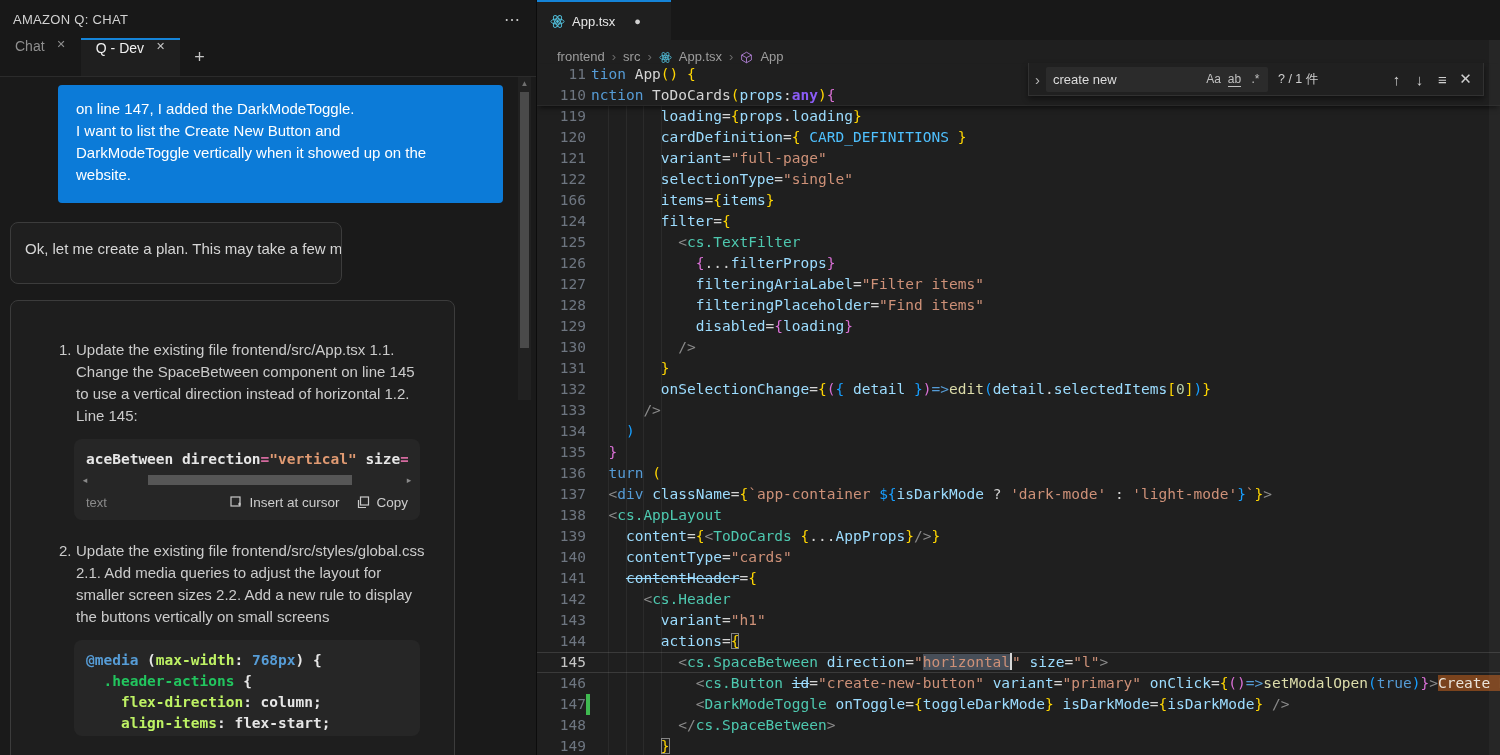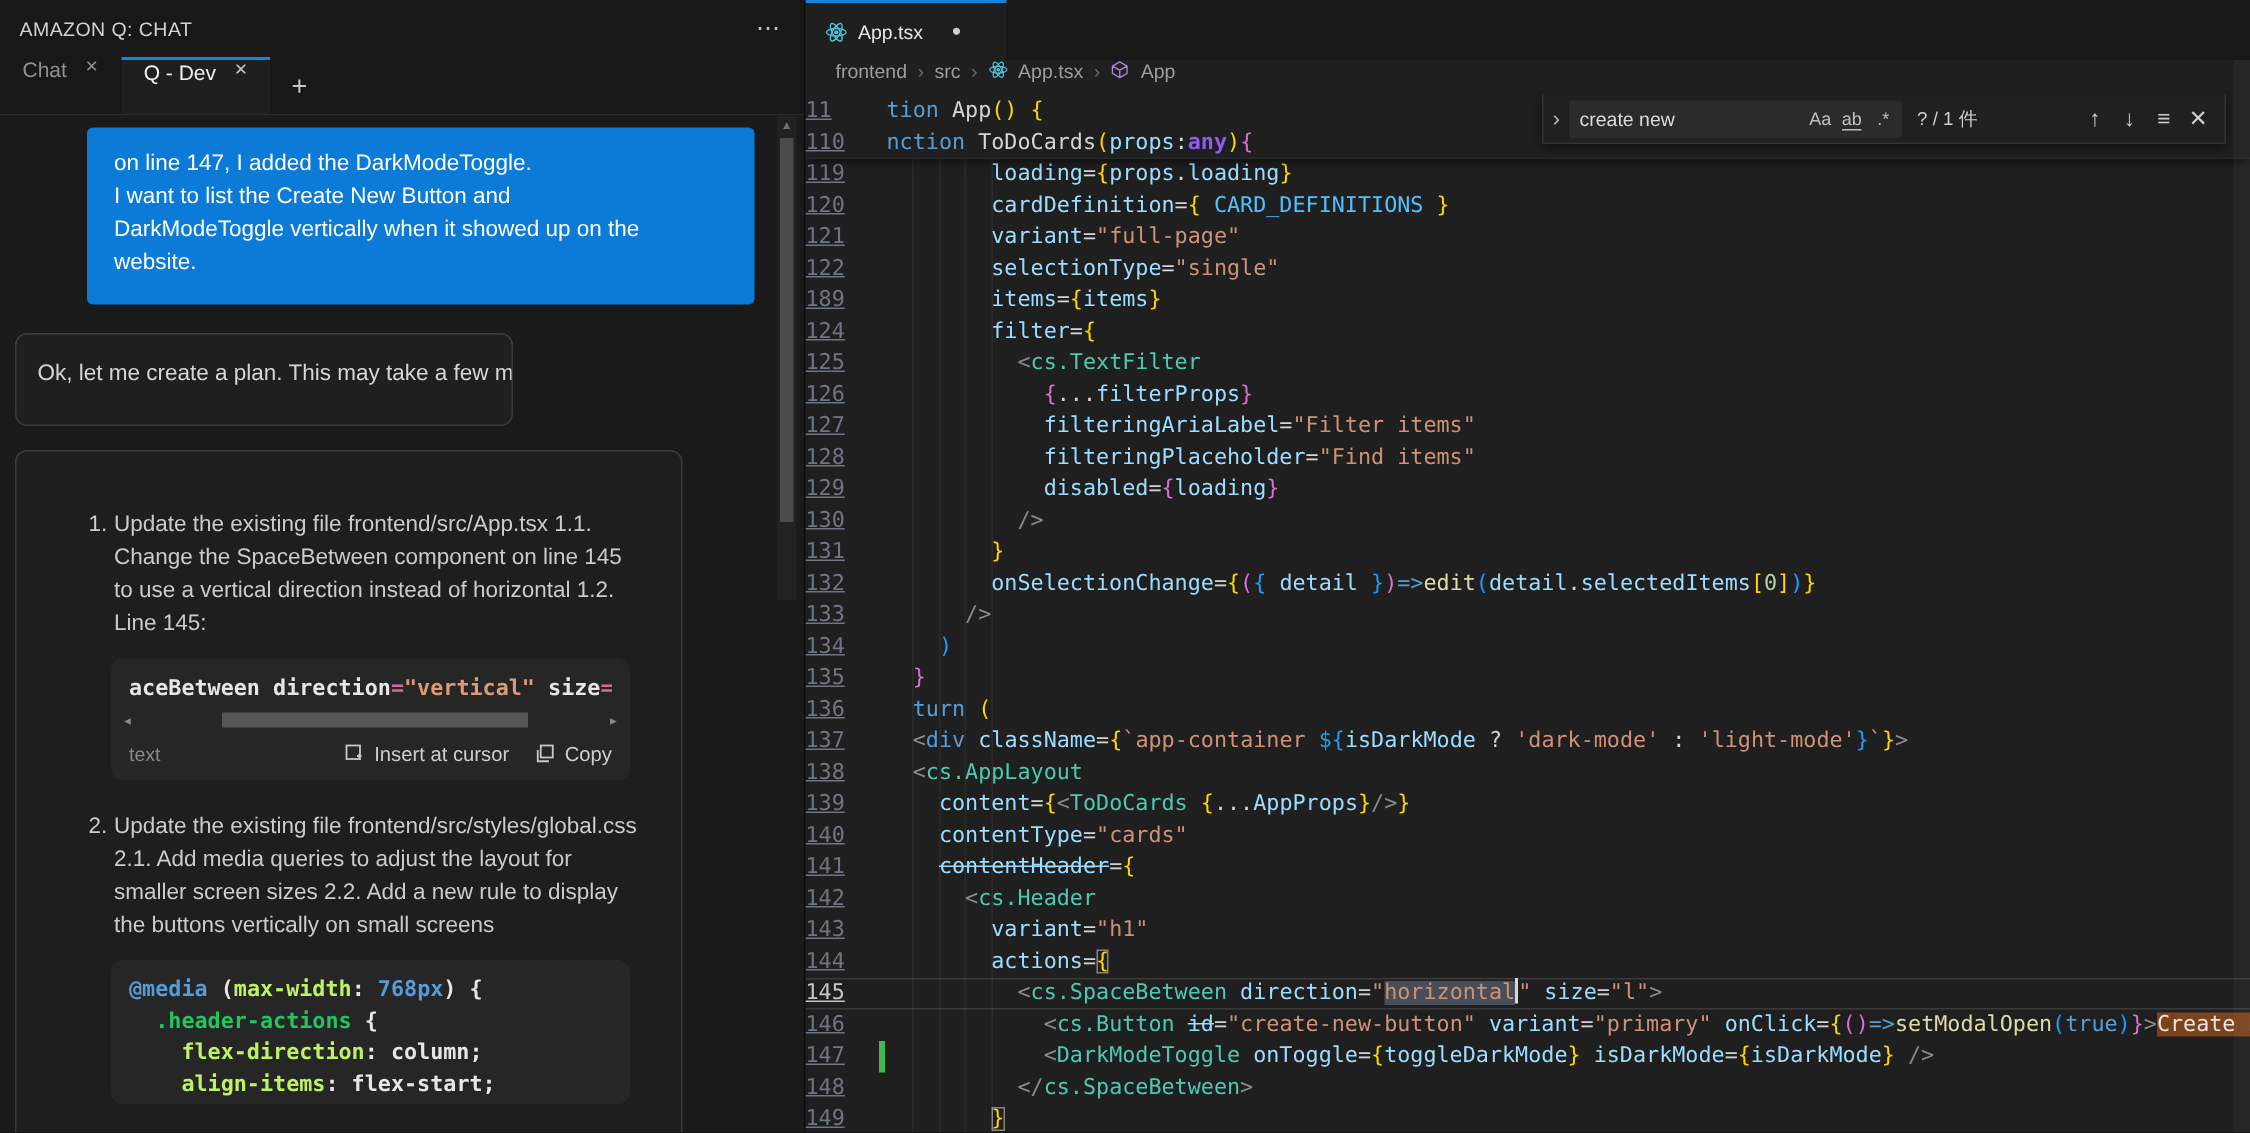"frontend" .ebreadcrumb { align-items: flex-start -> flex-end }
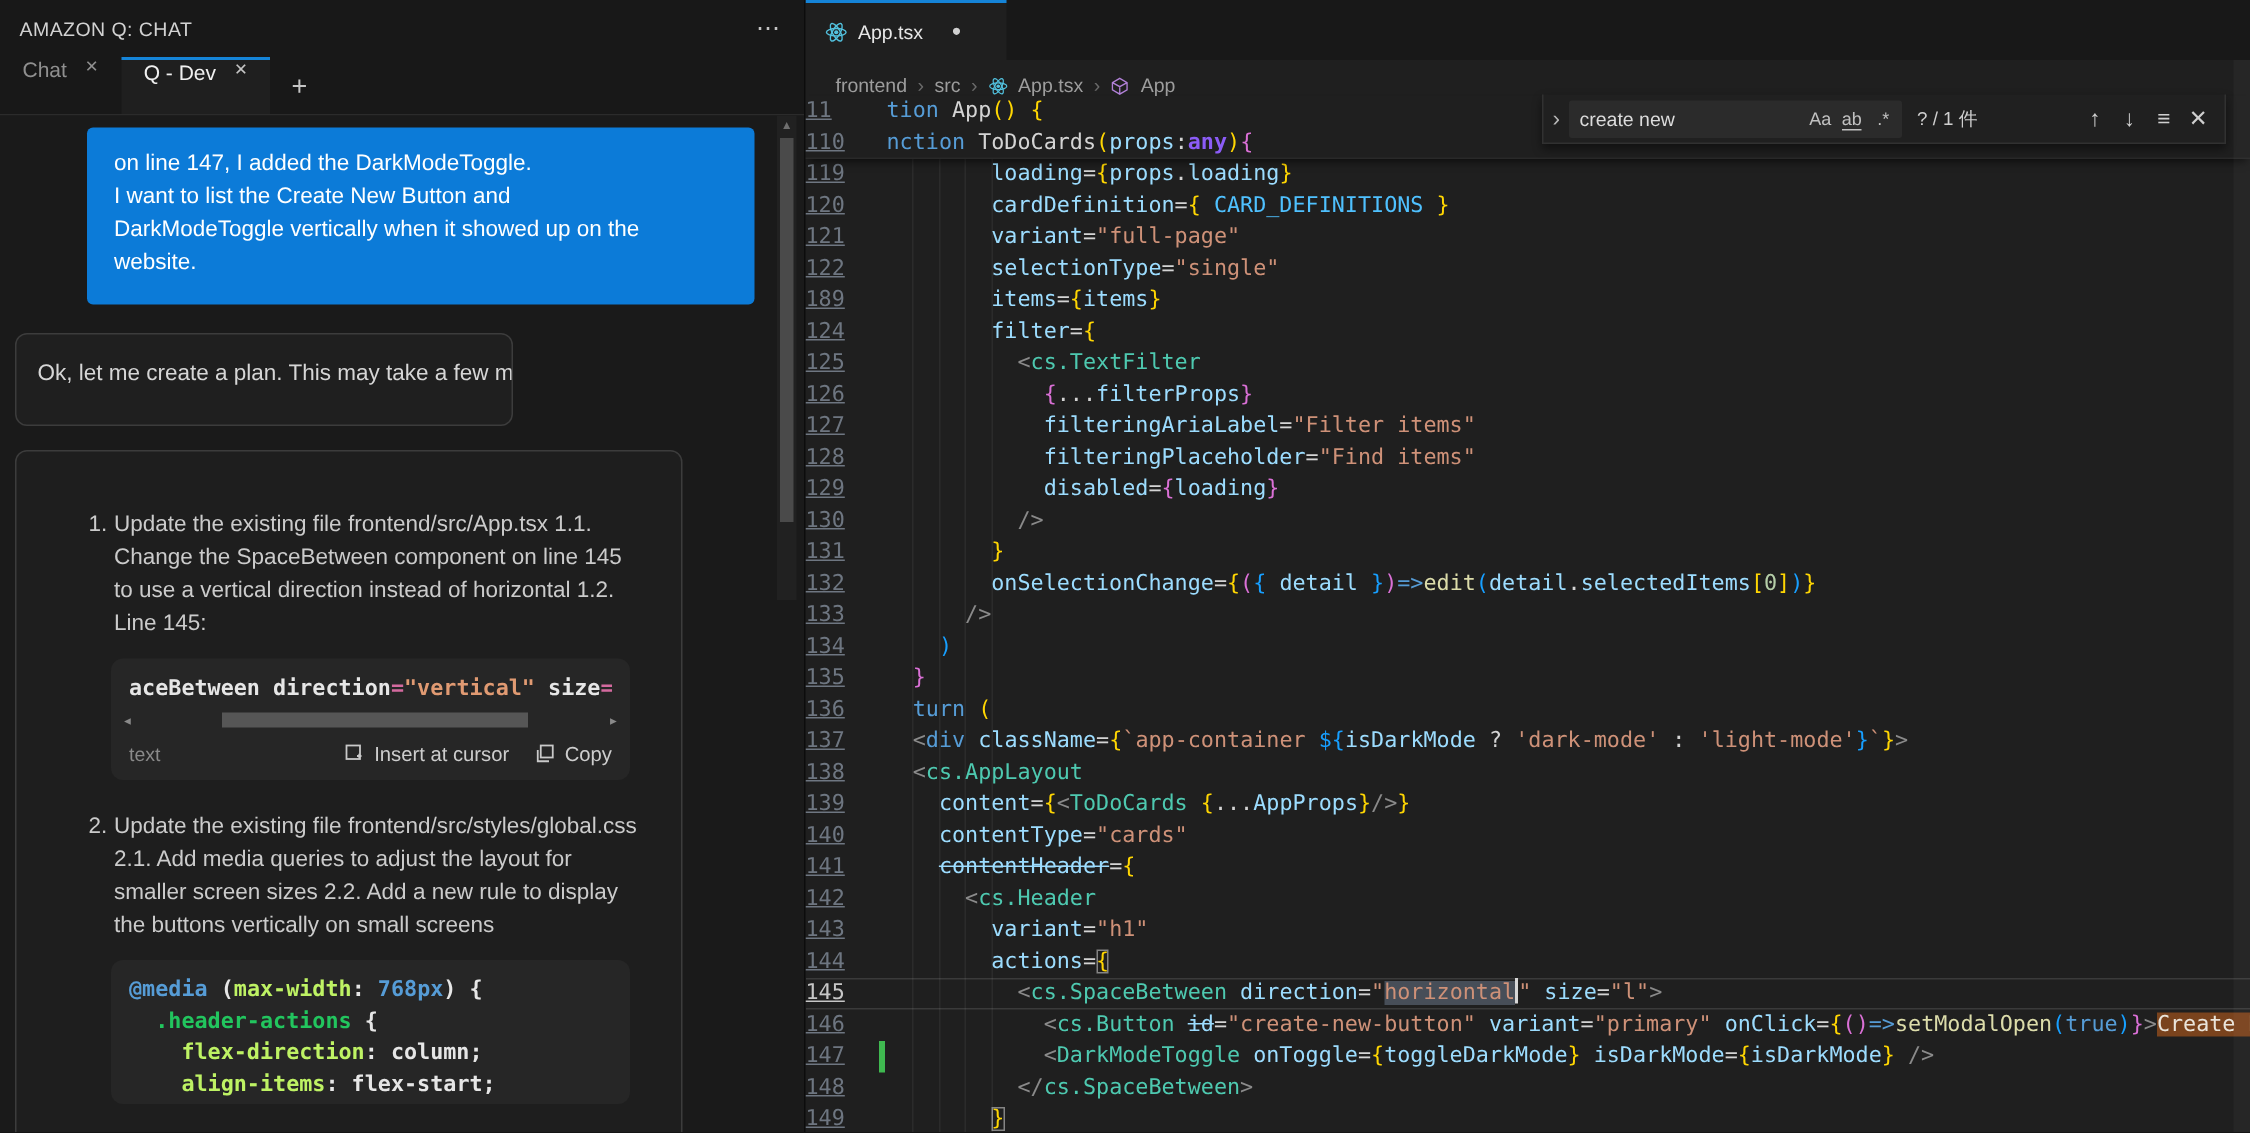"11" .ln { text-align: none -> right; text-decoration: underline -> none }
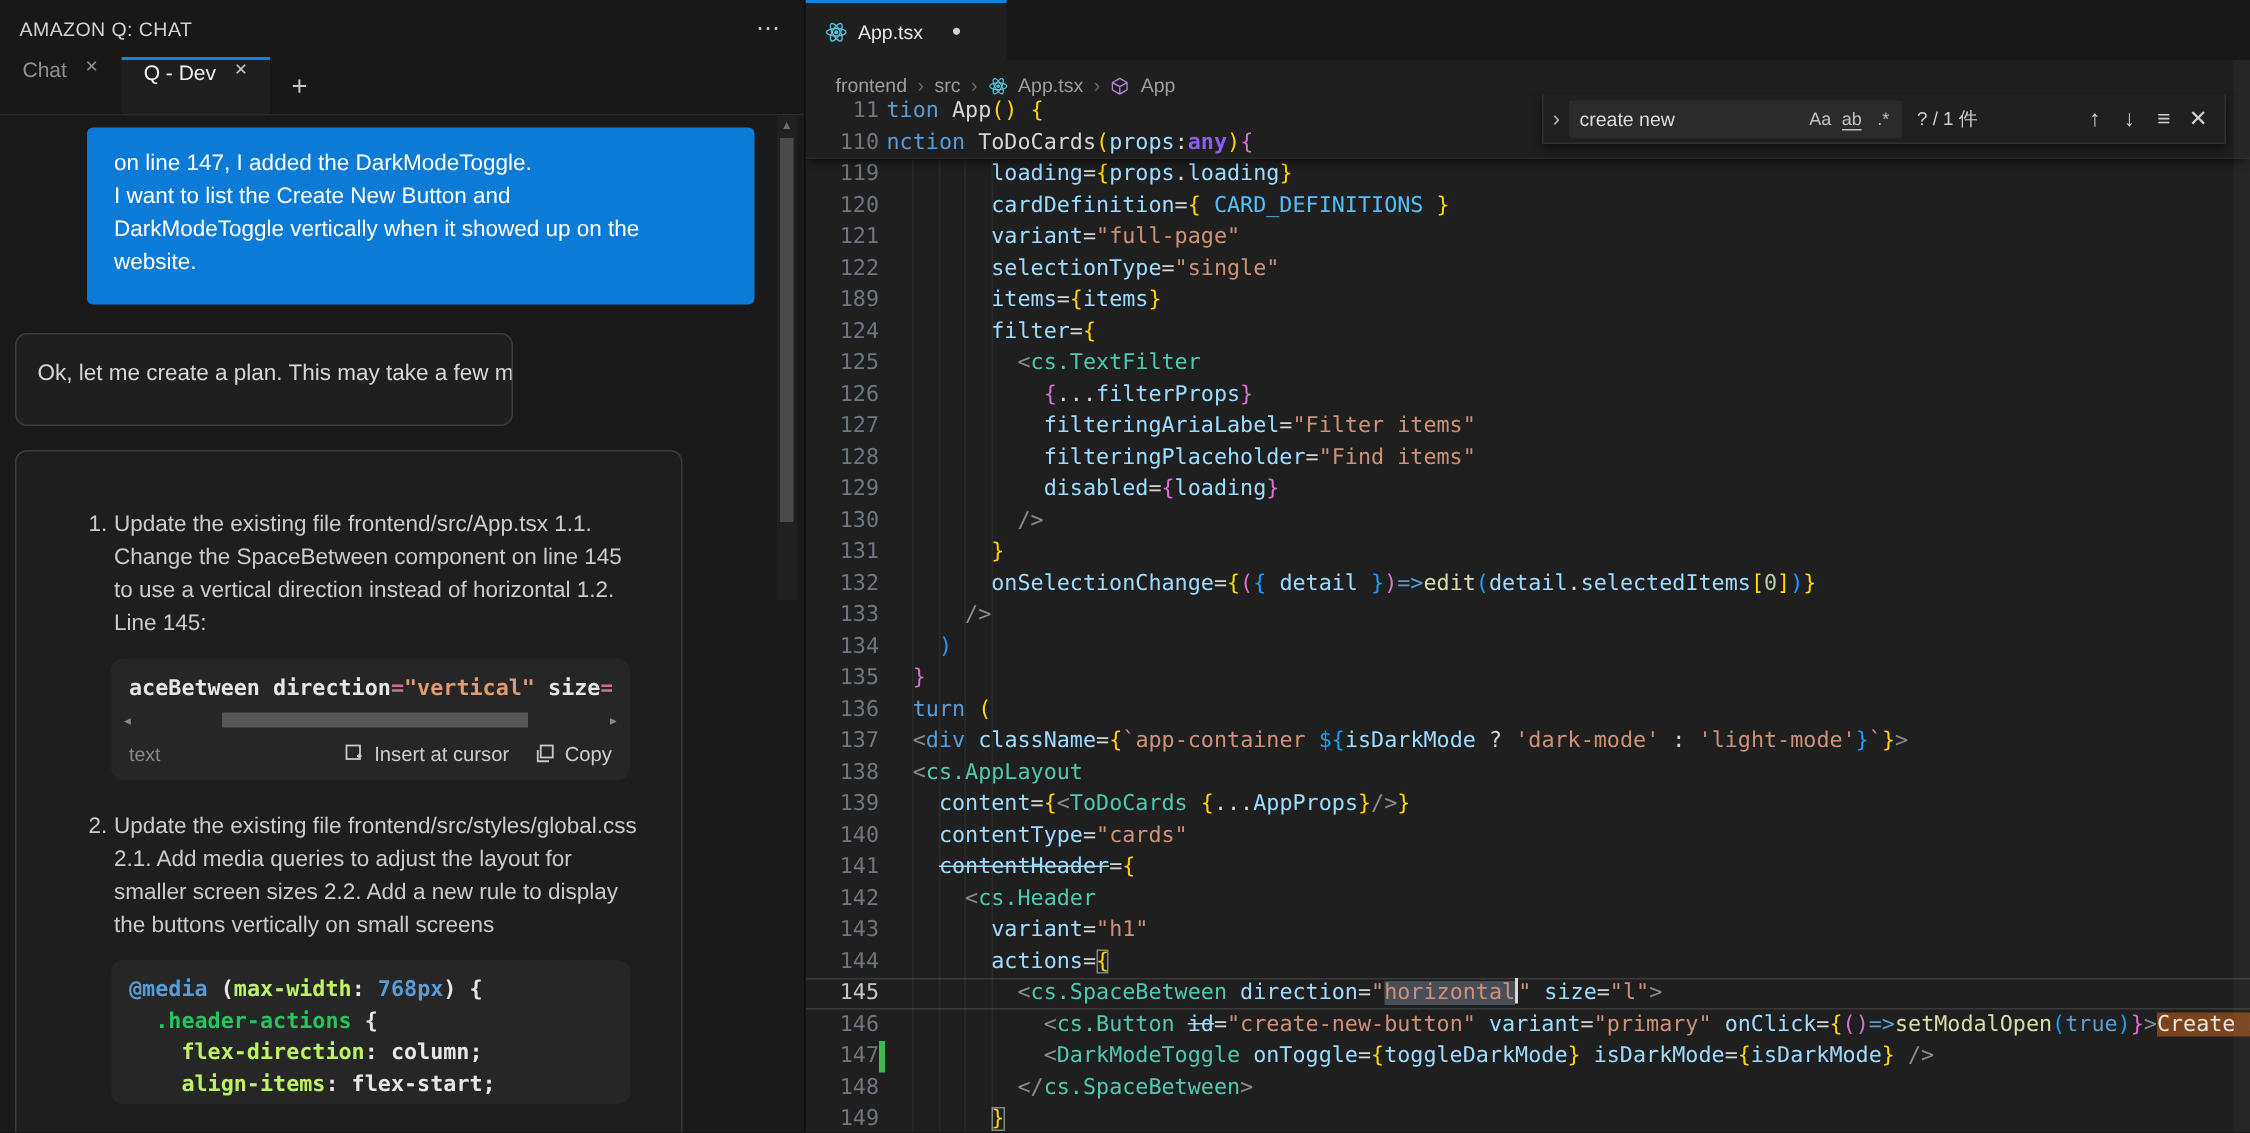"189" span.ln { text: 189 -> 166 }
